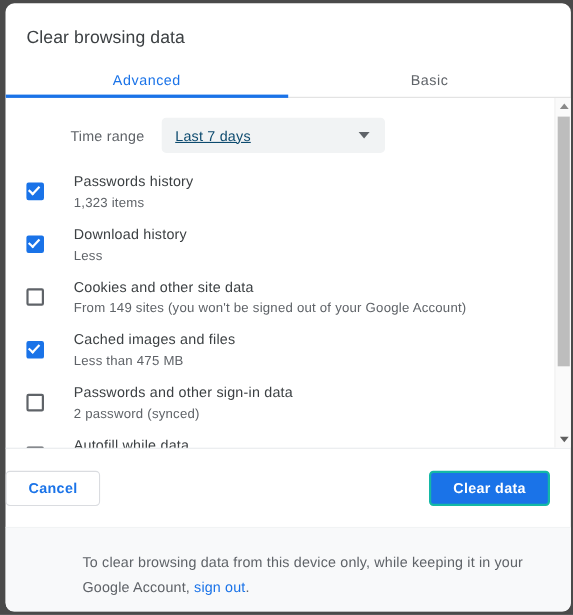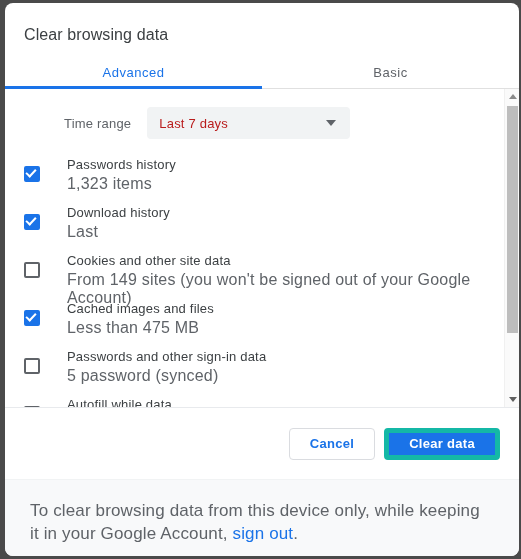"Last 7 days" .select-value { color: #b91c1c -> #0c4a6e; text-decoration: none -> underline }
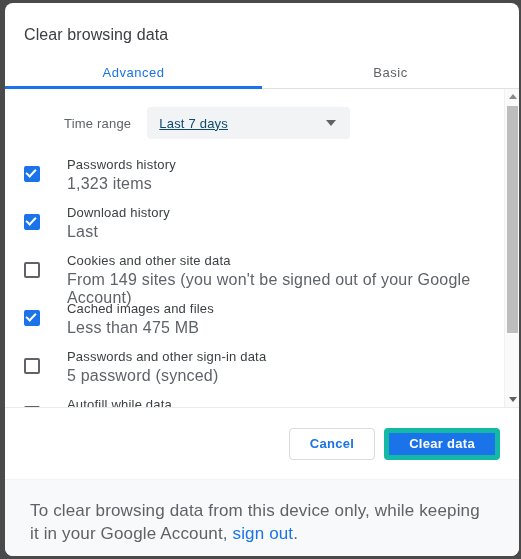"1,323 items" .item-sub { font-size: 16px -> 12px }
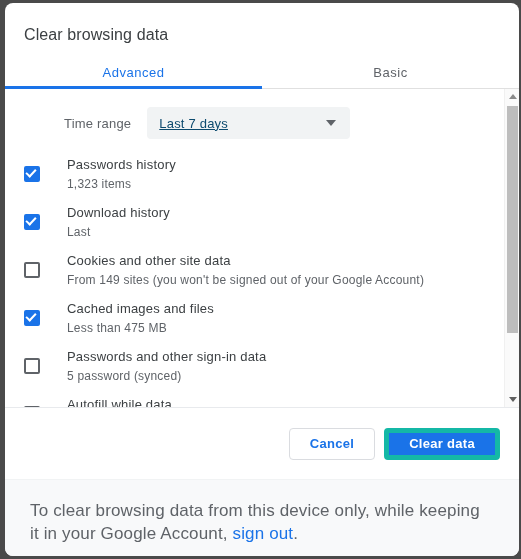"Last" div.item-sub { text: Last -> Less }
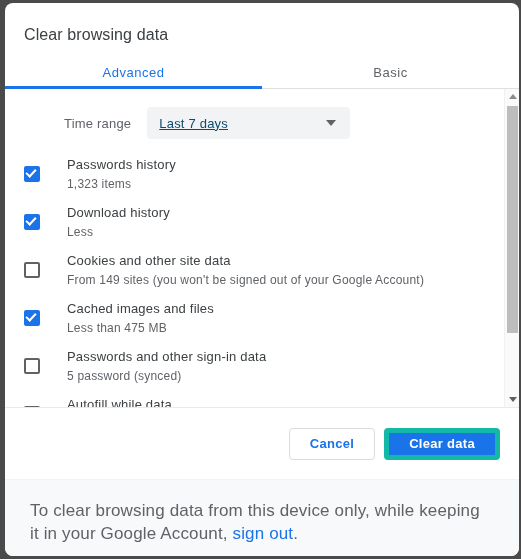"5 password (synced)" div.item-sub { text: 5 -> 2 }
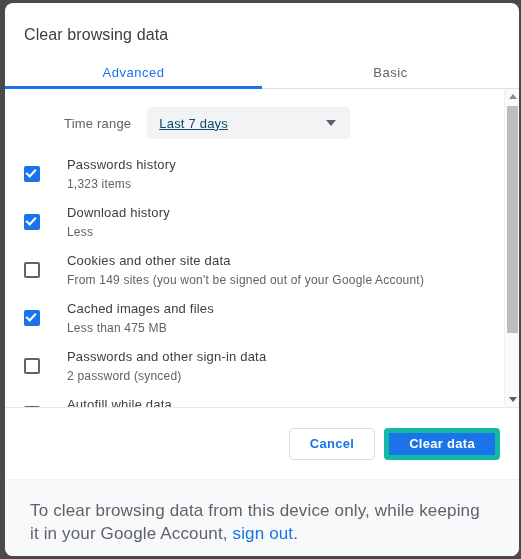"Cancel" .actions { justify-content: flex-end -> space-between }
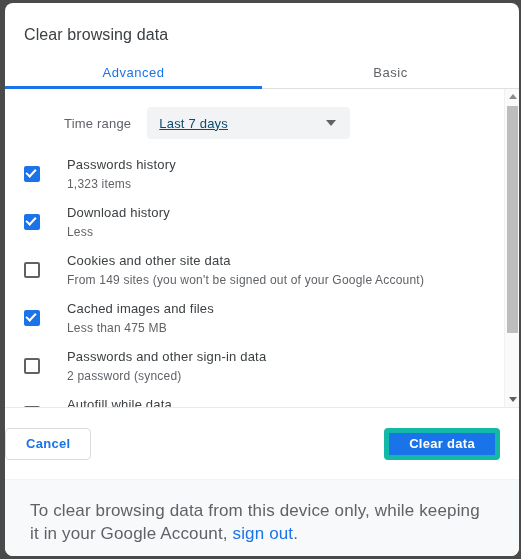"Clear data" .btn-primary { border: 5px solid #14b8a6 -> 2px solid #14b8a6 }
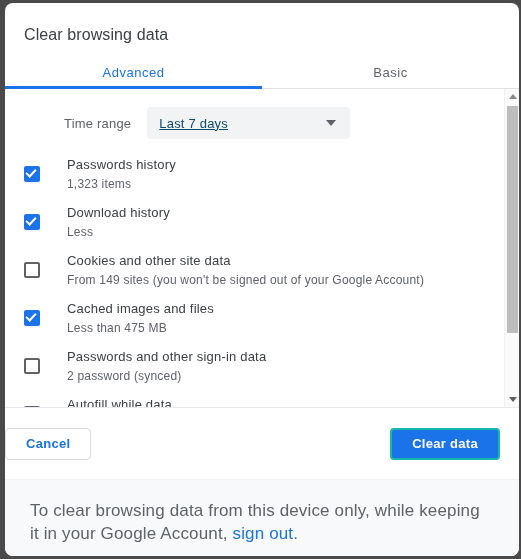"To clear browsing data from" .footer-text { font-size: 17px -> 13px; margin-left: none -> 45px }
